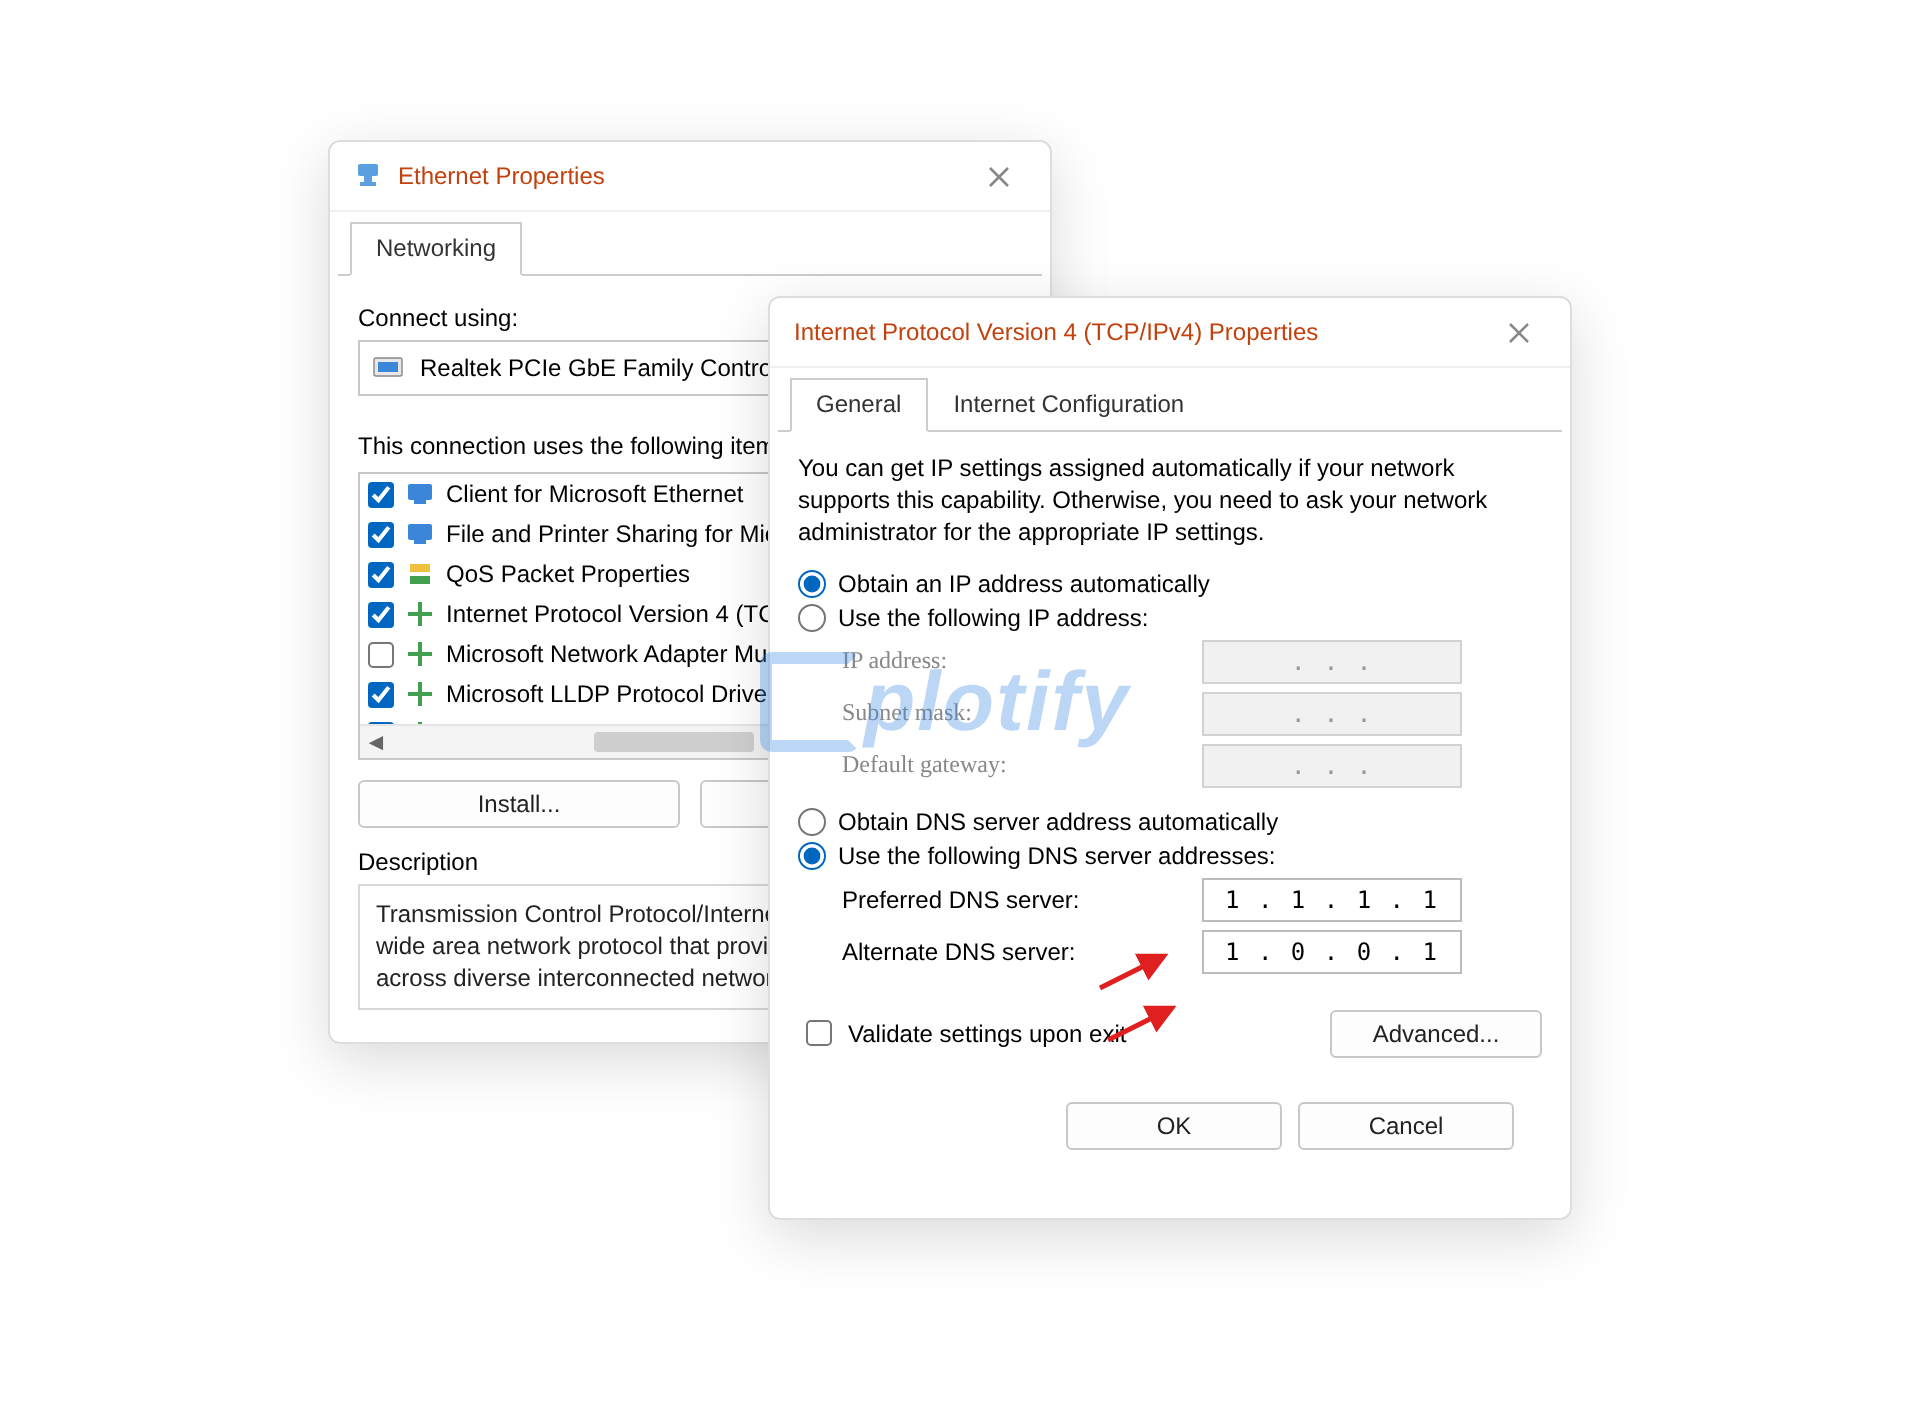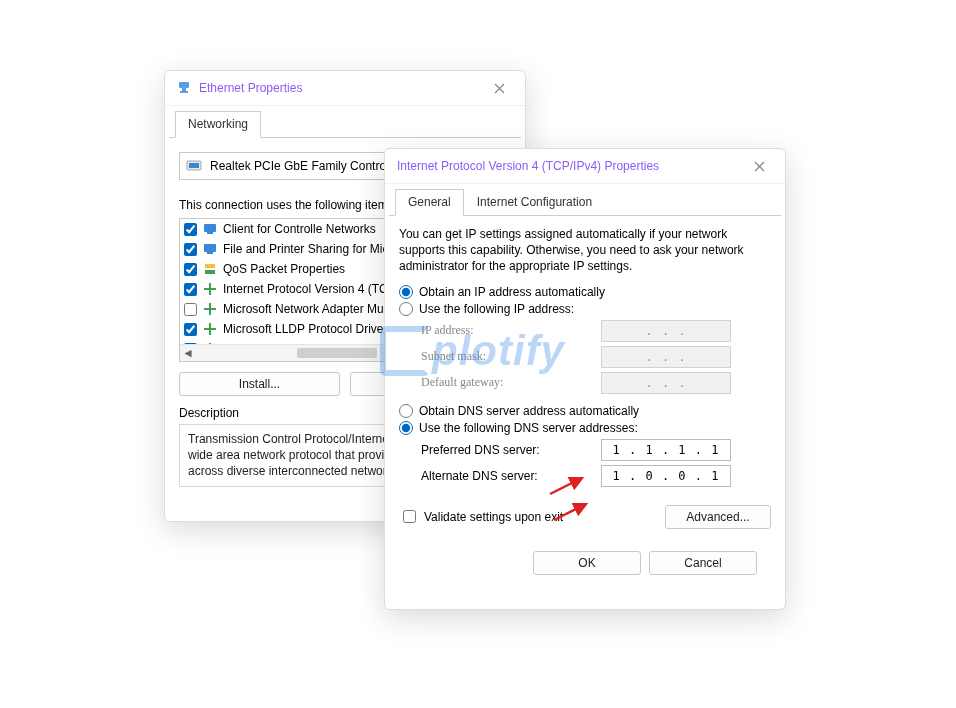"Ethernet Properties" .titlebar { color: #8b5cf6 -> #c2410c }
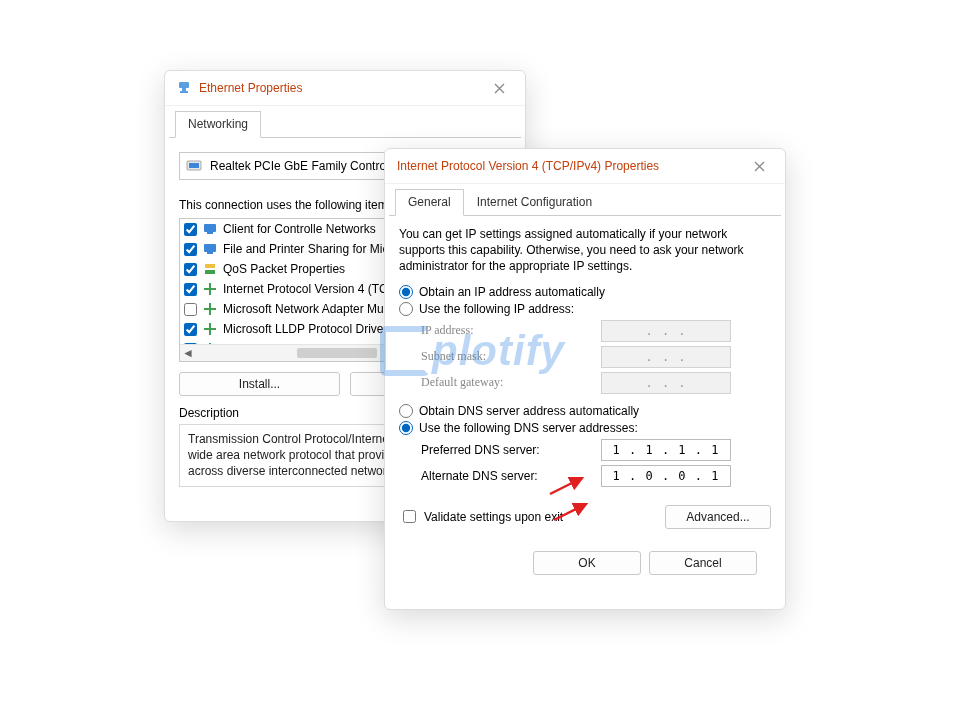"Connect using:" div.label { html: none -> <div>Connect using:</div> }
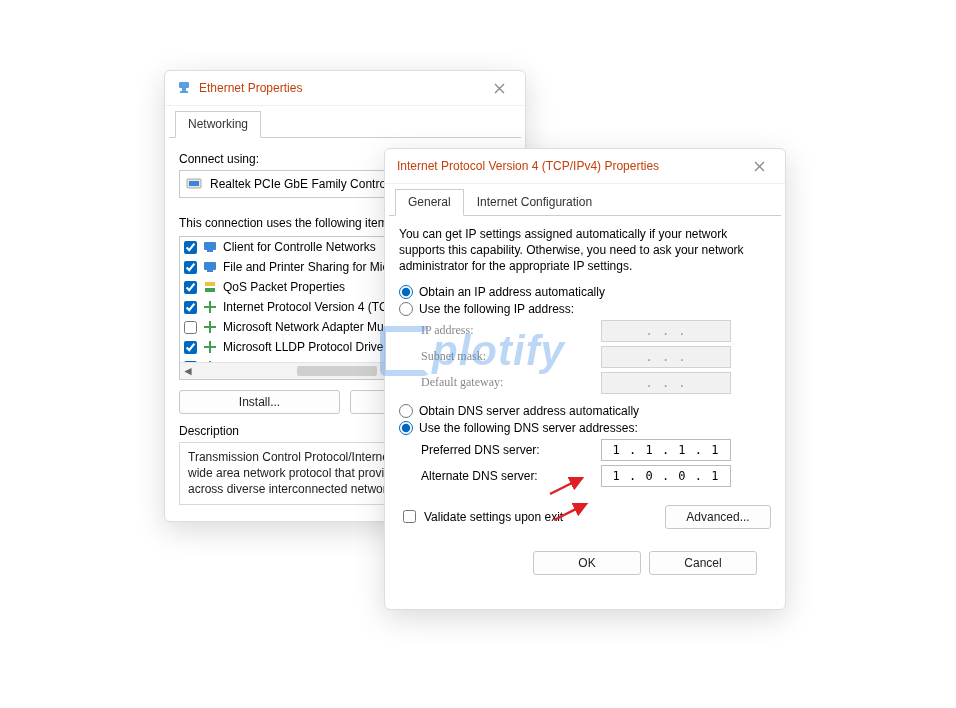"Client for Controlle Networks" span { text: Controlle Networks -> Microsoft Ethernet }
